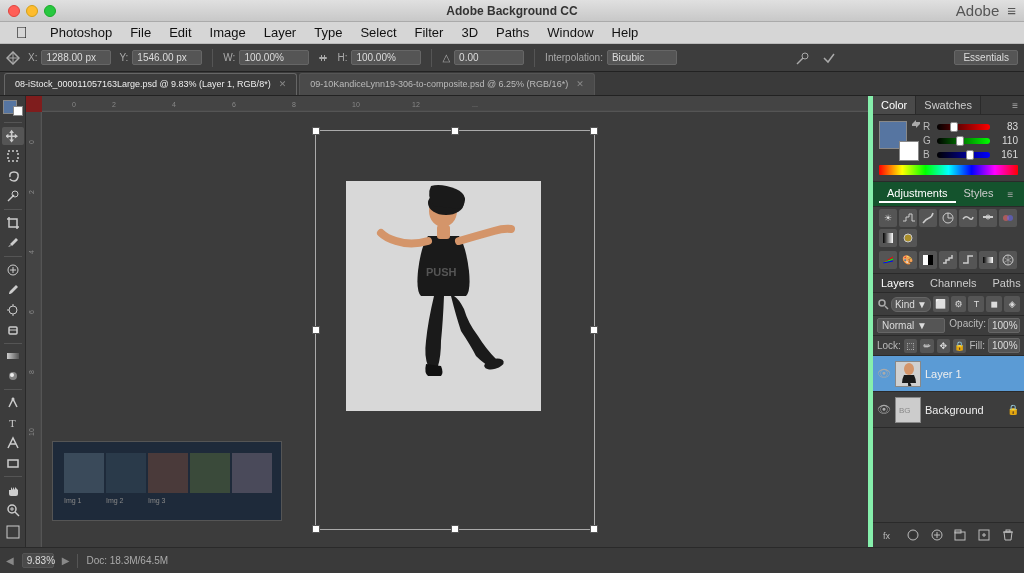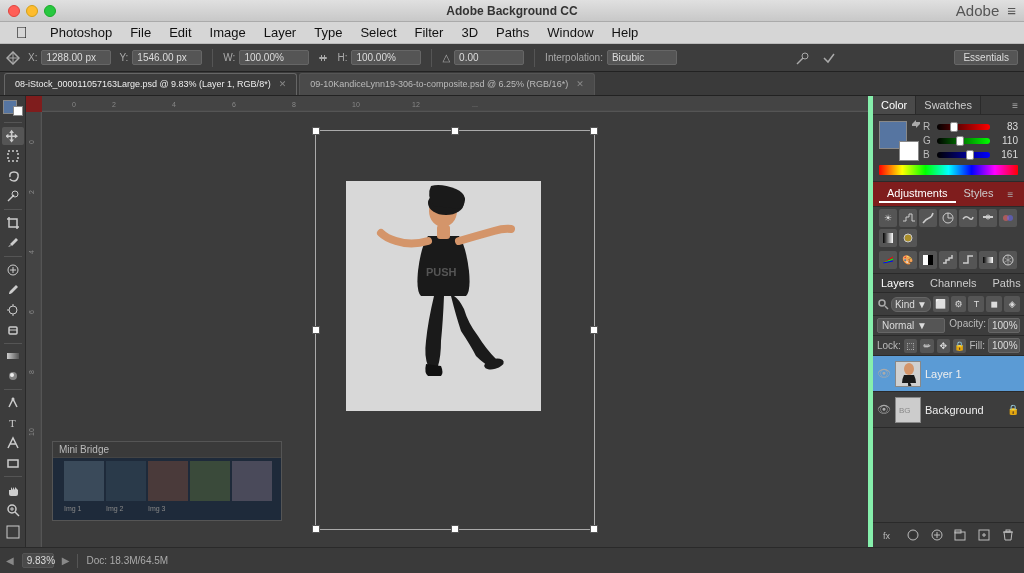"Adjustments" .adj-header { background: #7f1d1d -> #14532d }
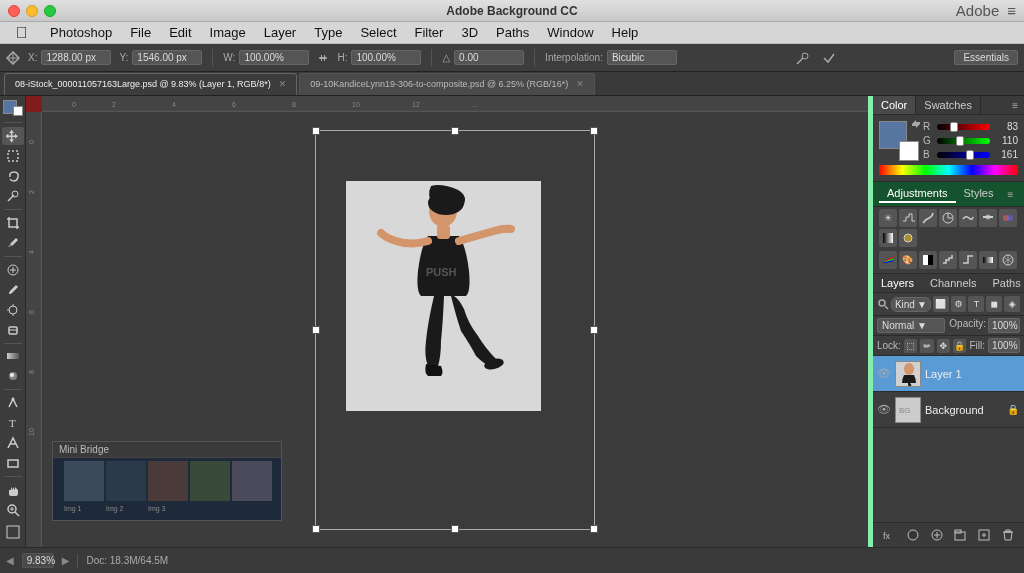"Mini Bridge" div.mini-bridge-title { html: <div>Mini Bridge</div> -> none }
